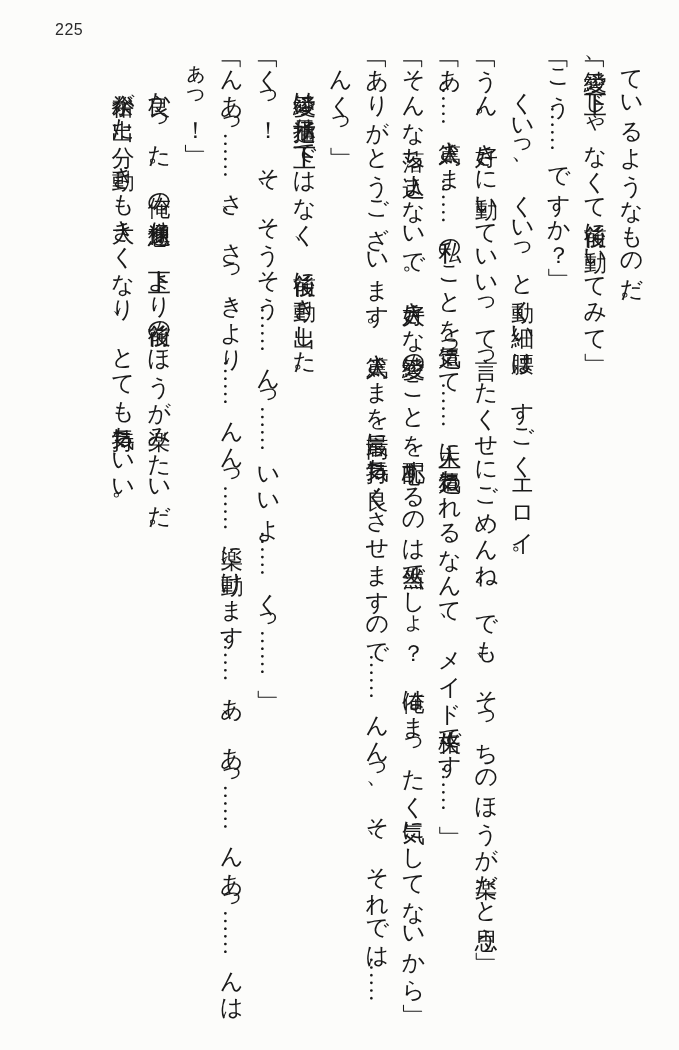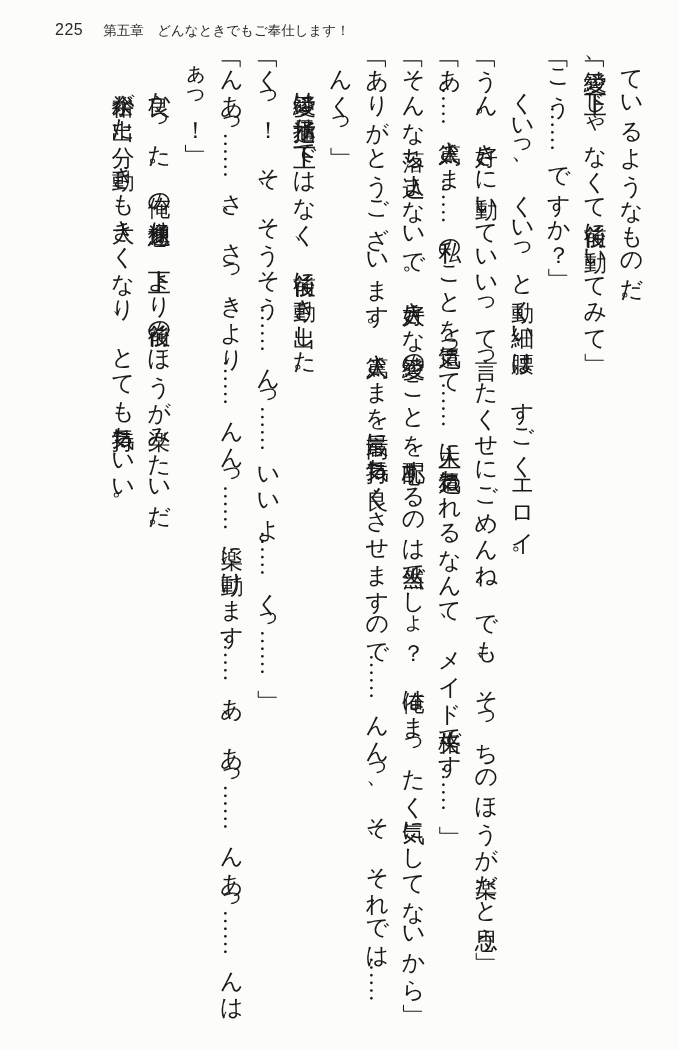"第五章 どんなときでもご奉仕します！" span.chapter-title { html: <span>第五章 どんなときでもご奉仕します！</span> -> none }
